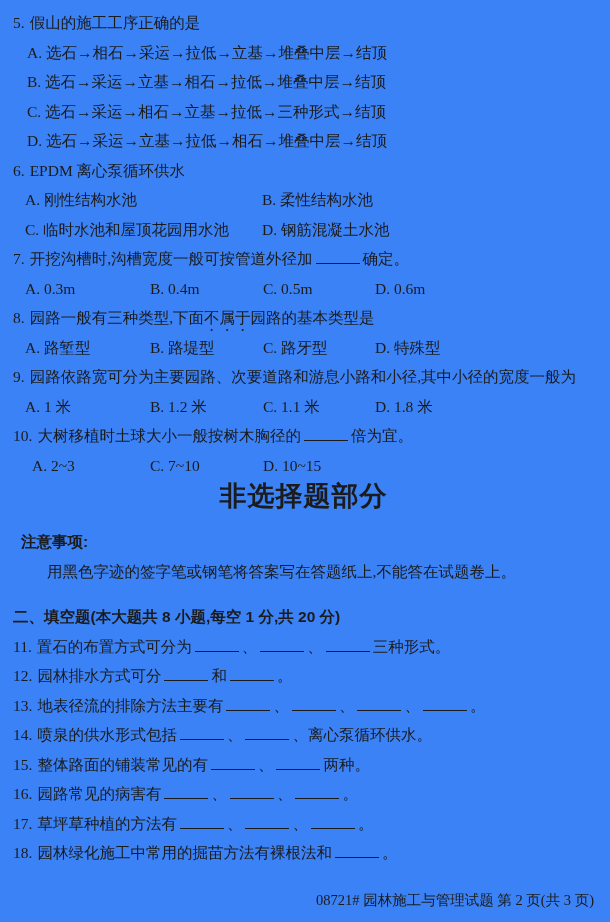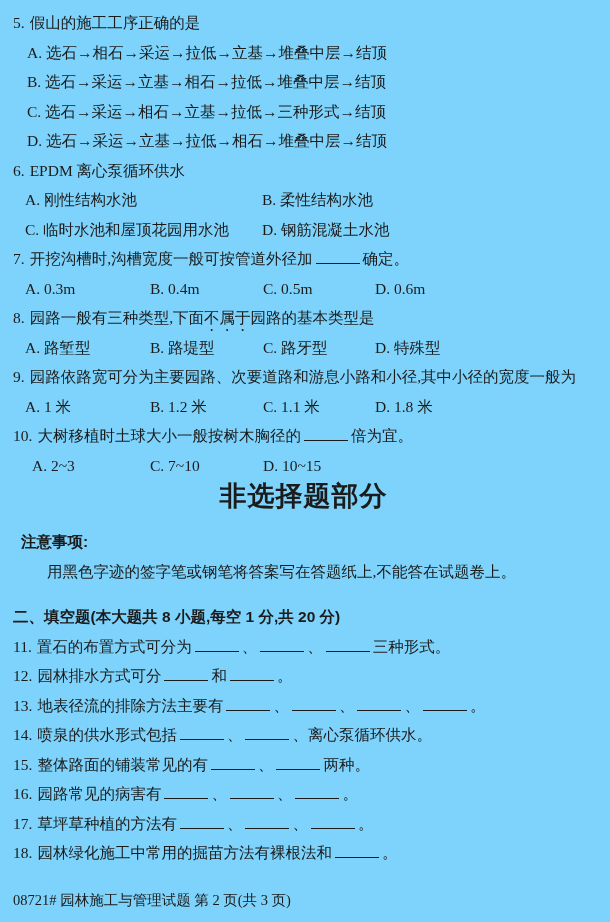"5. 假山的施工工序正确的是" .page { background: #7dd3fc -> #3b82f6 }
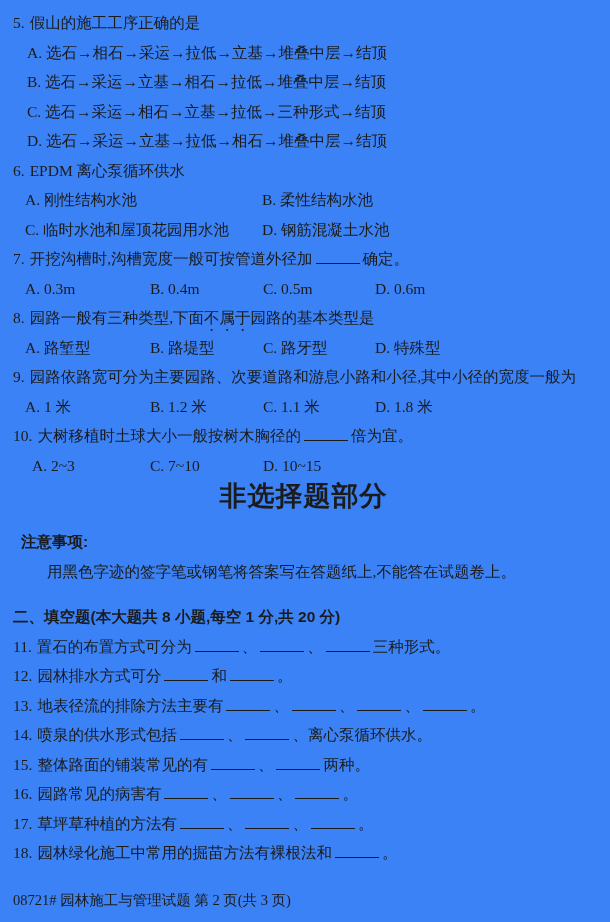"08721# 园林施工与管理试题 第 2 页(共" .footer { text-align: left -> right }
